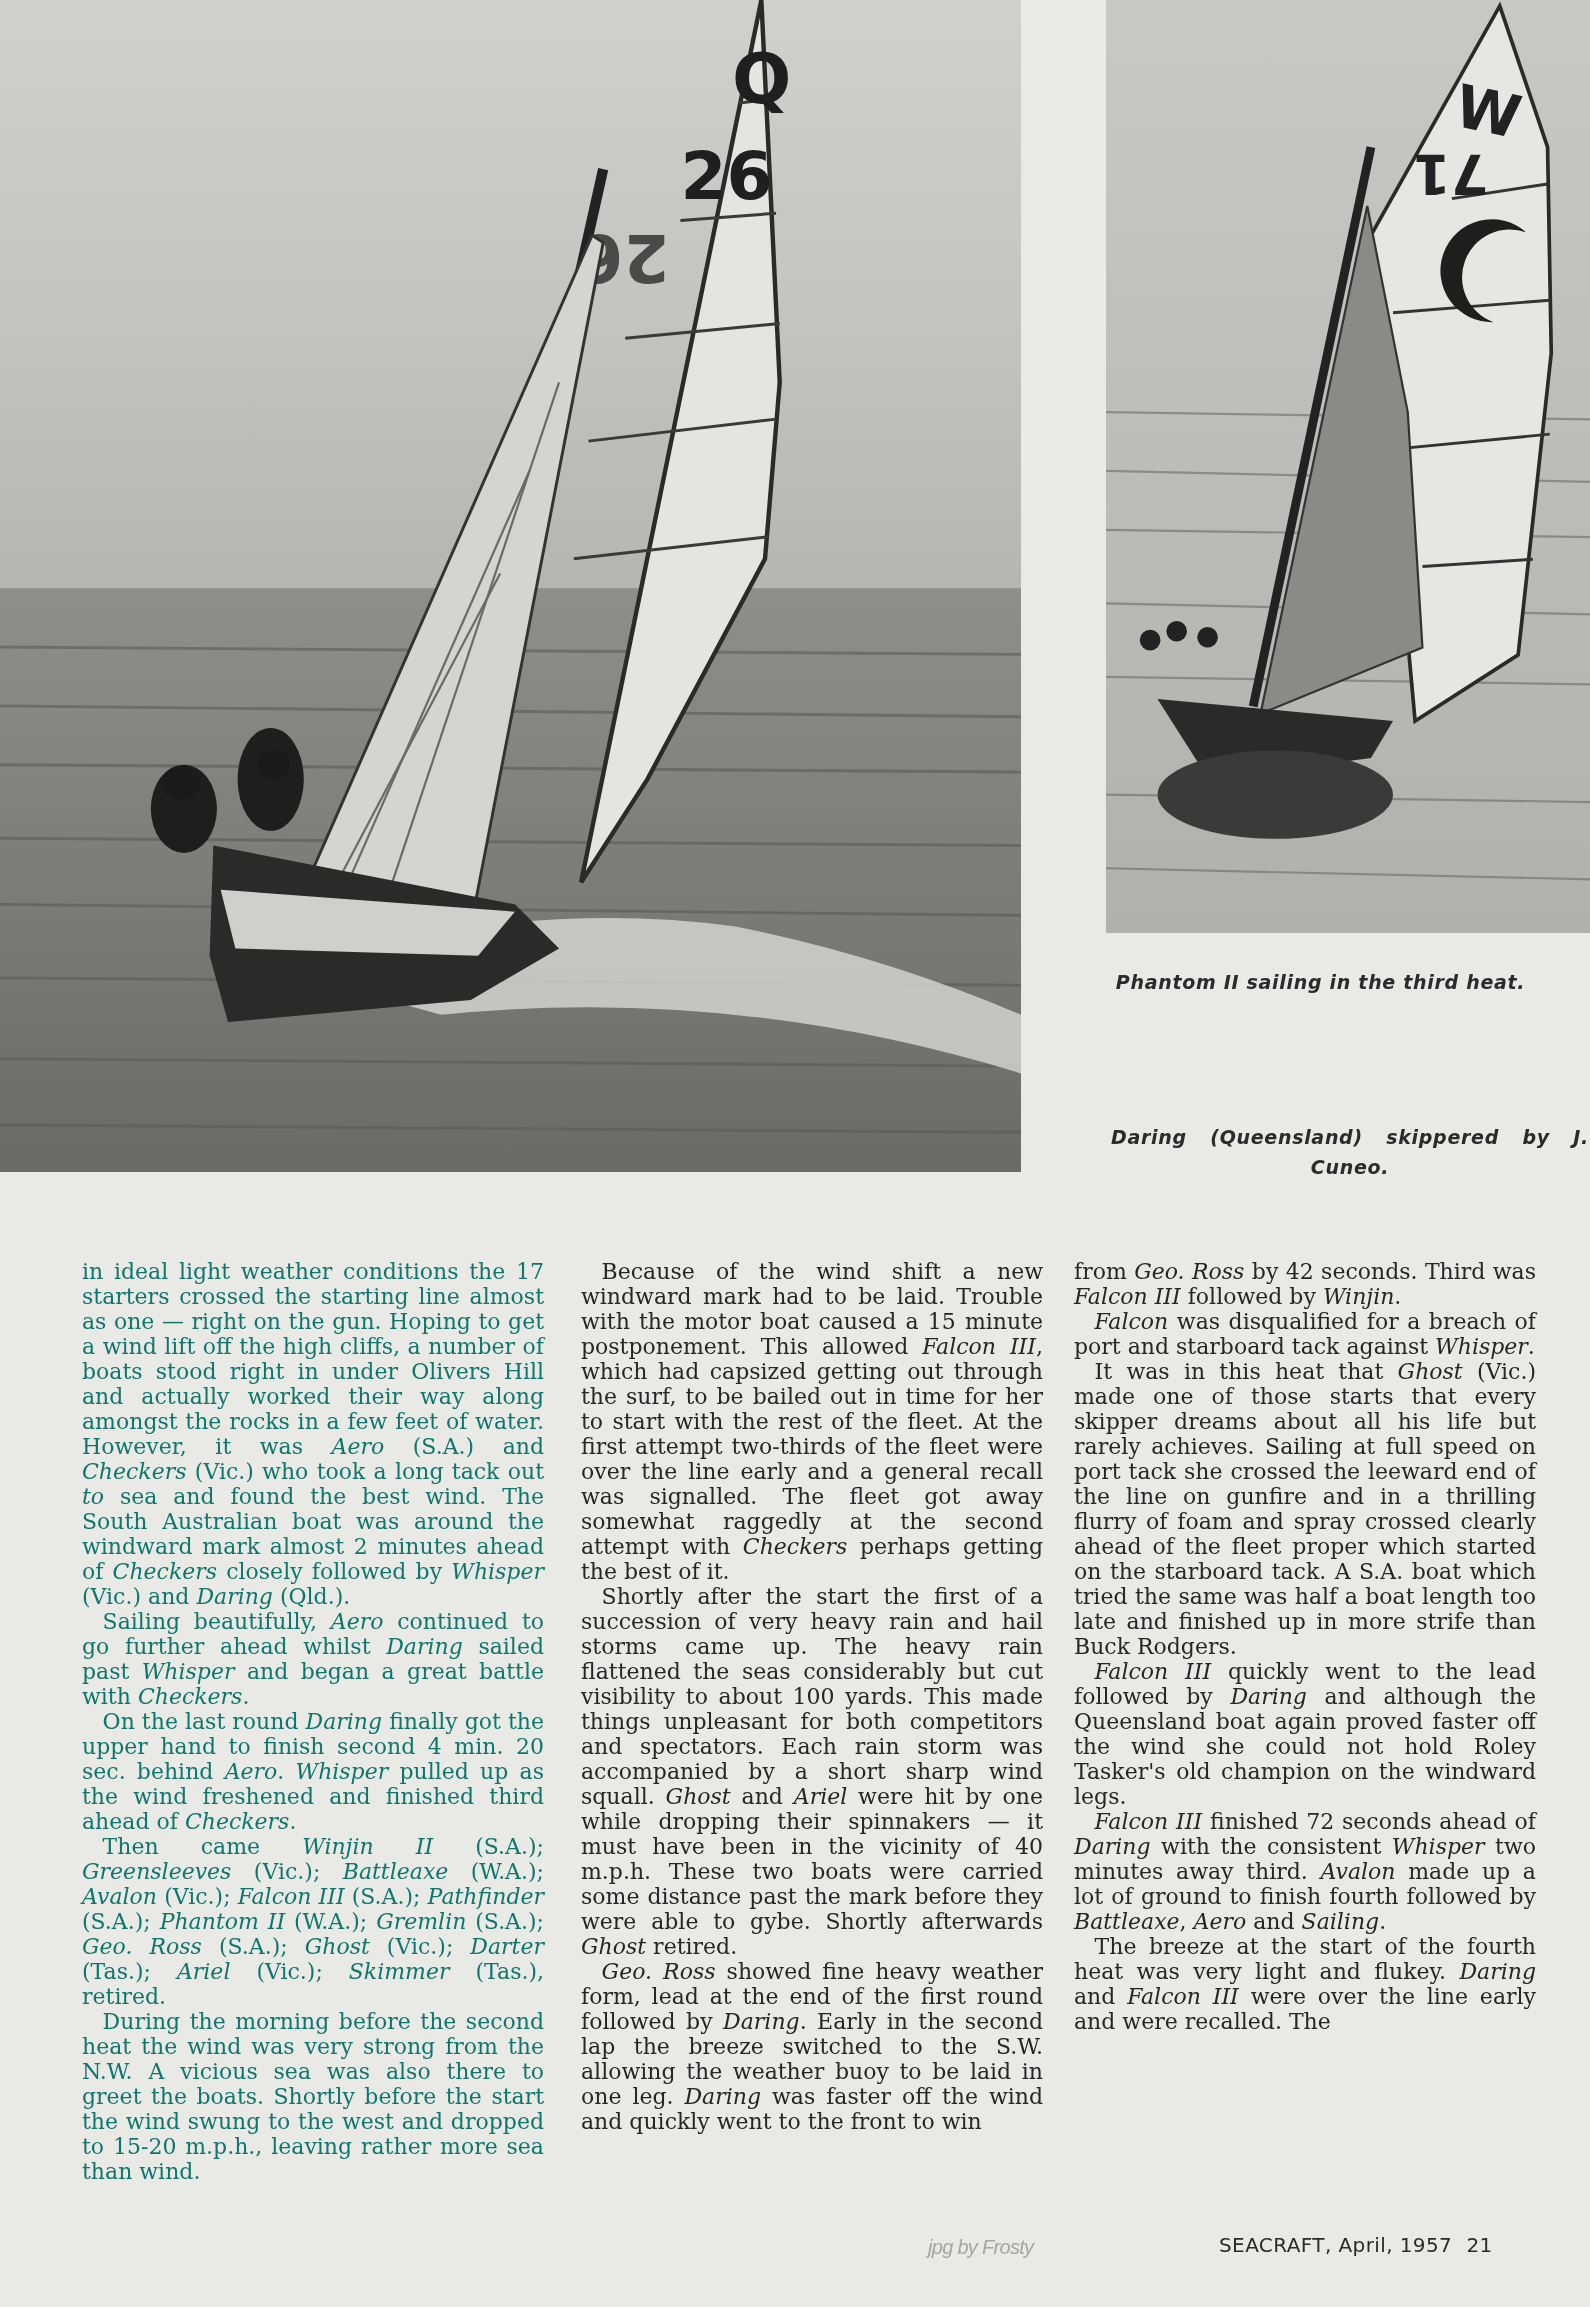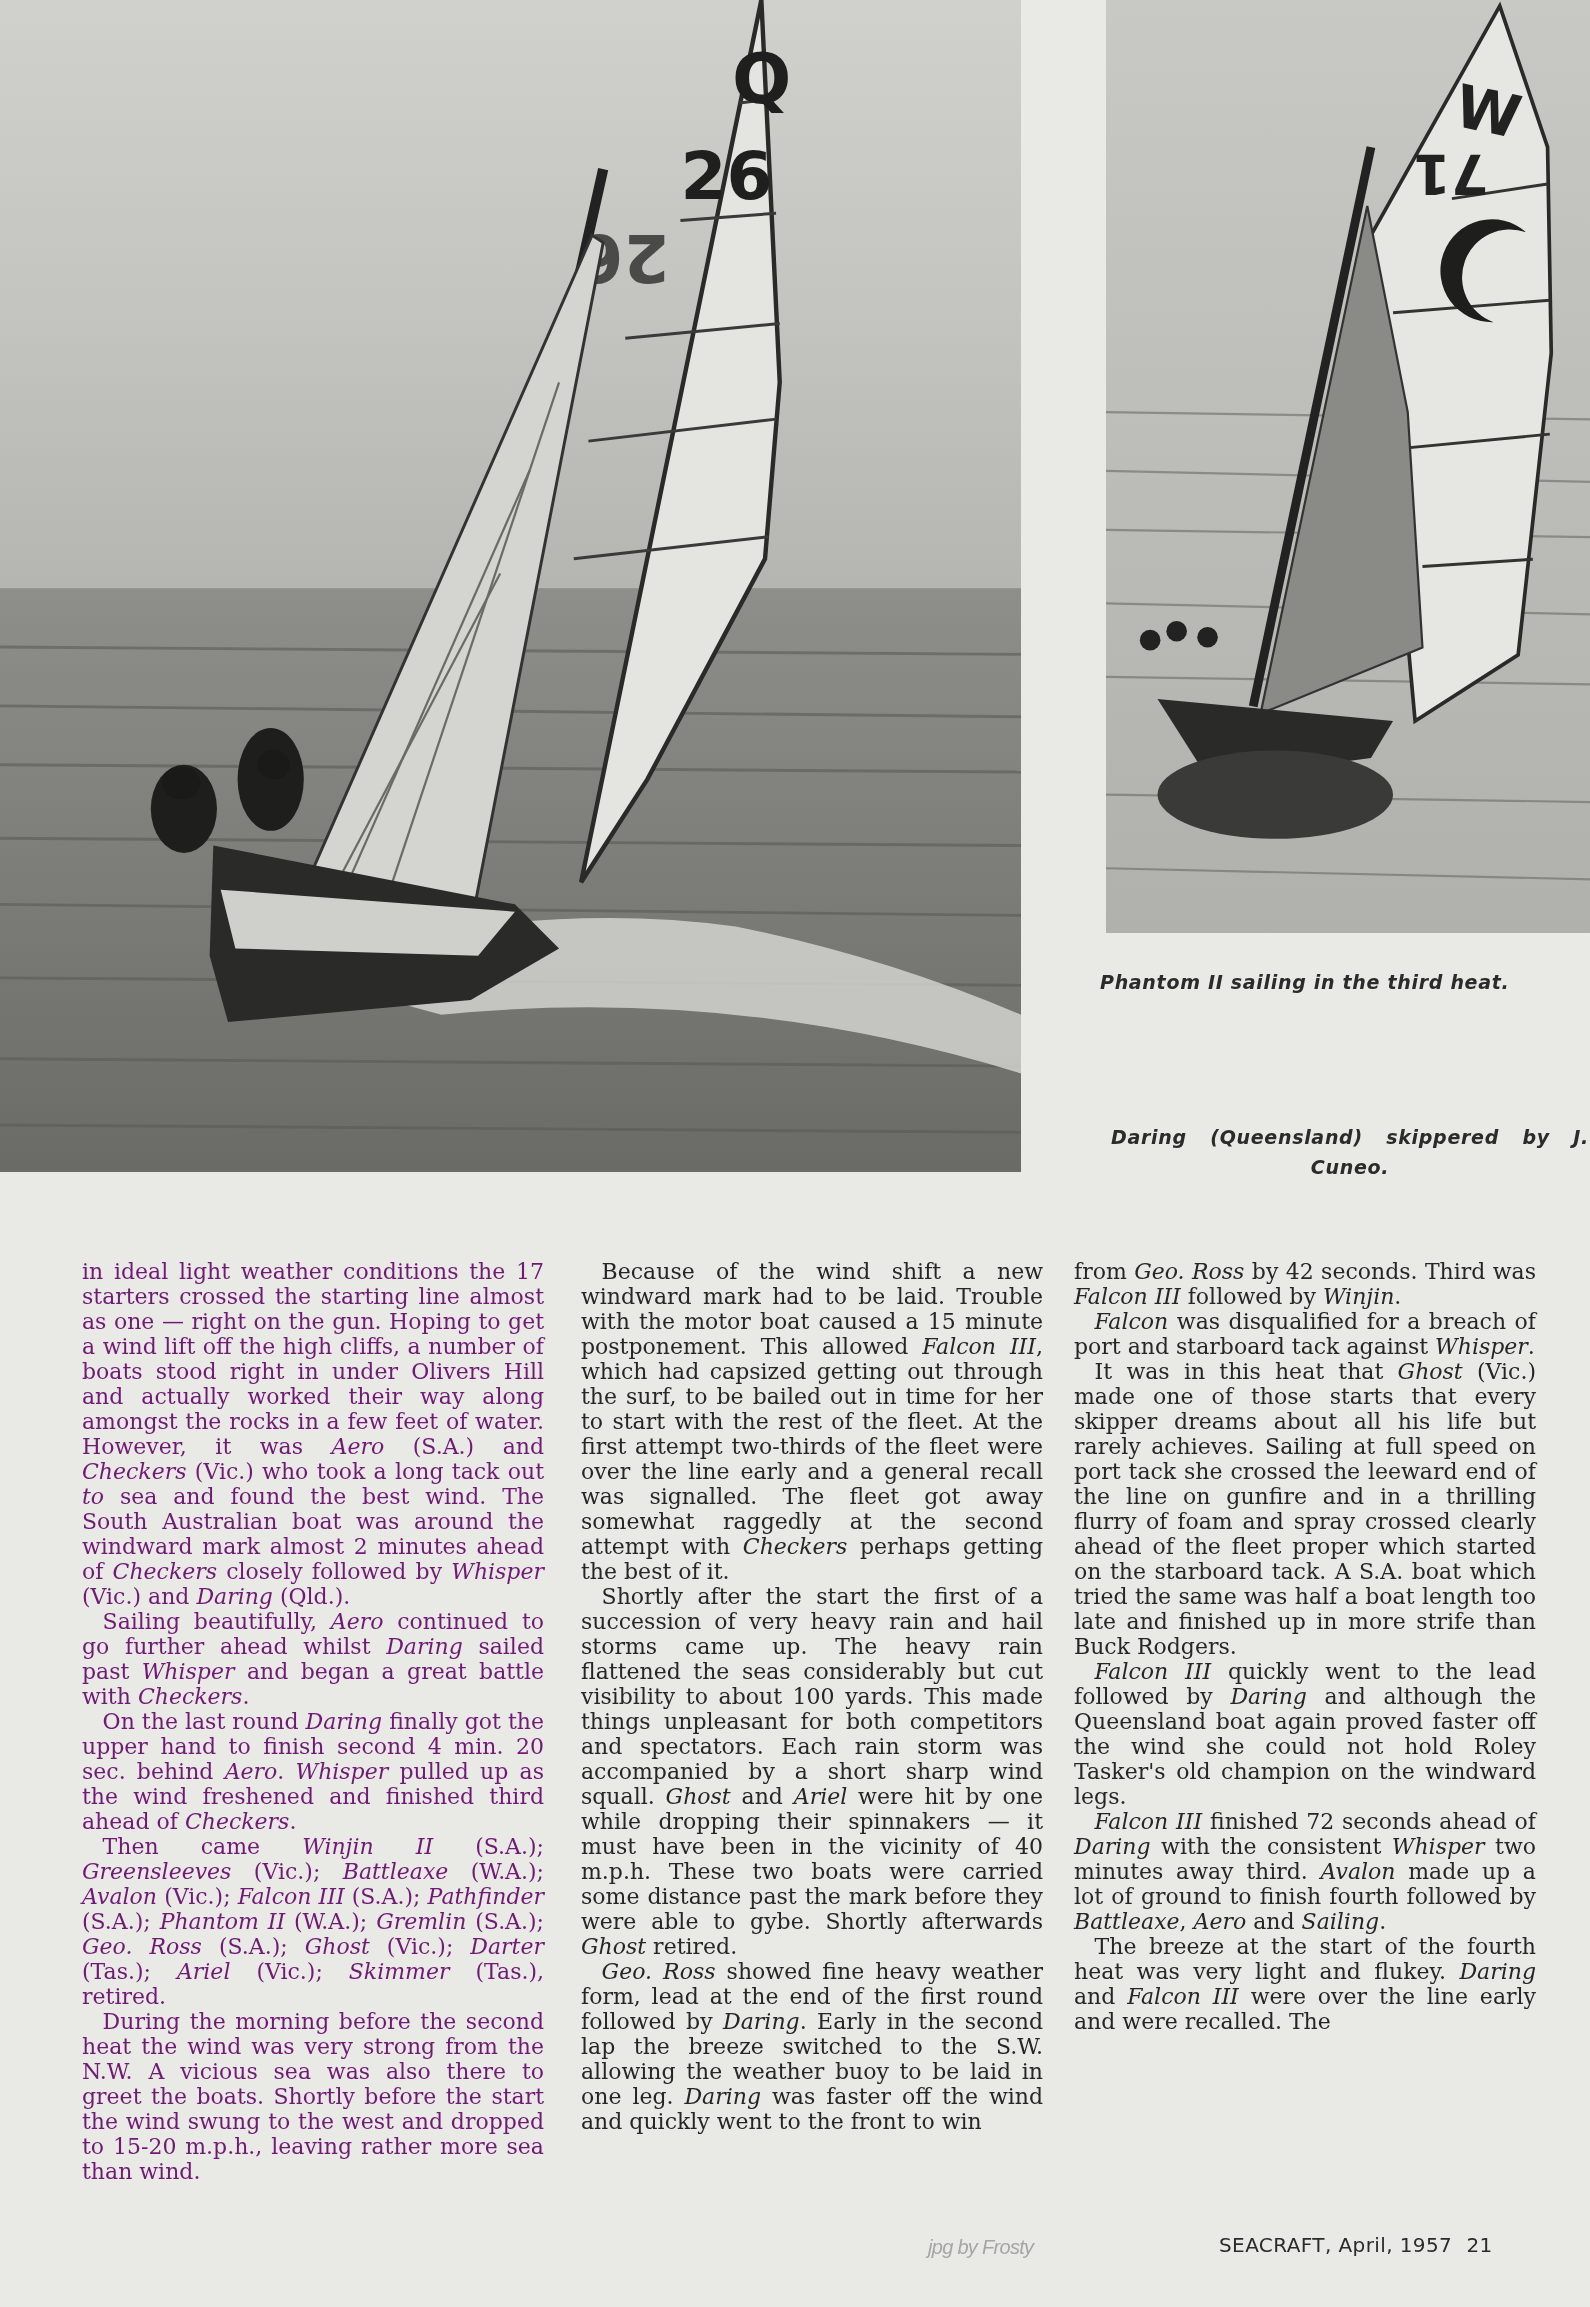"Phantom II sailing in the" .caption { text-align: none -> center }
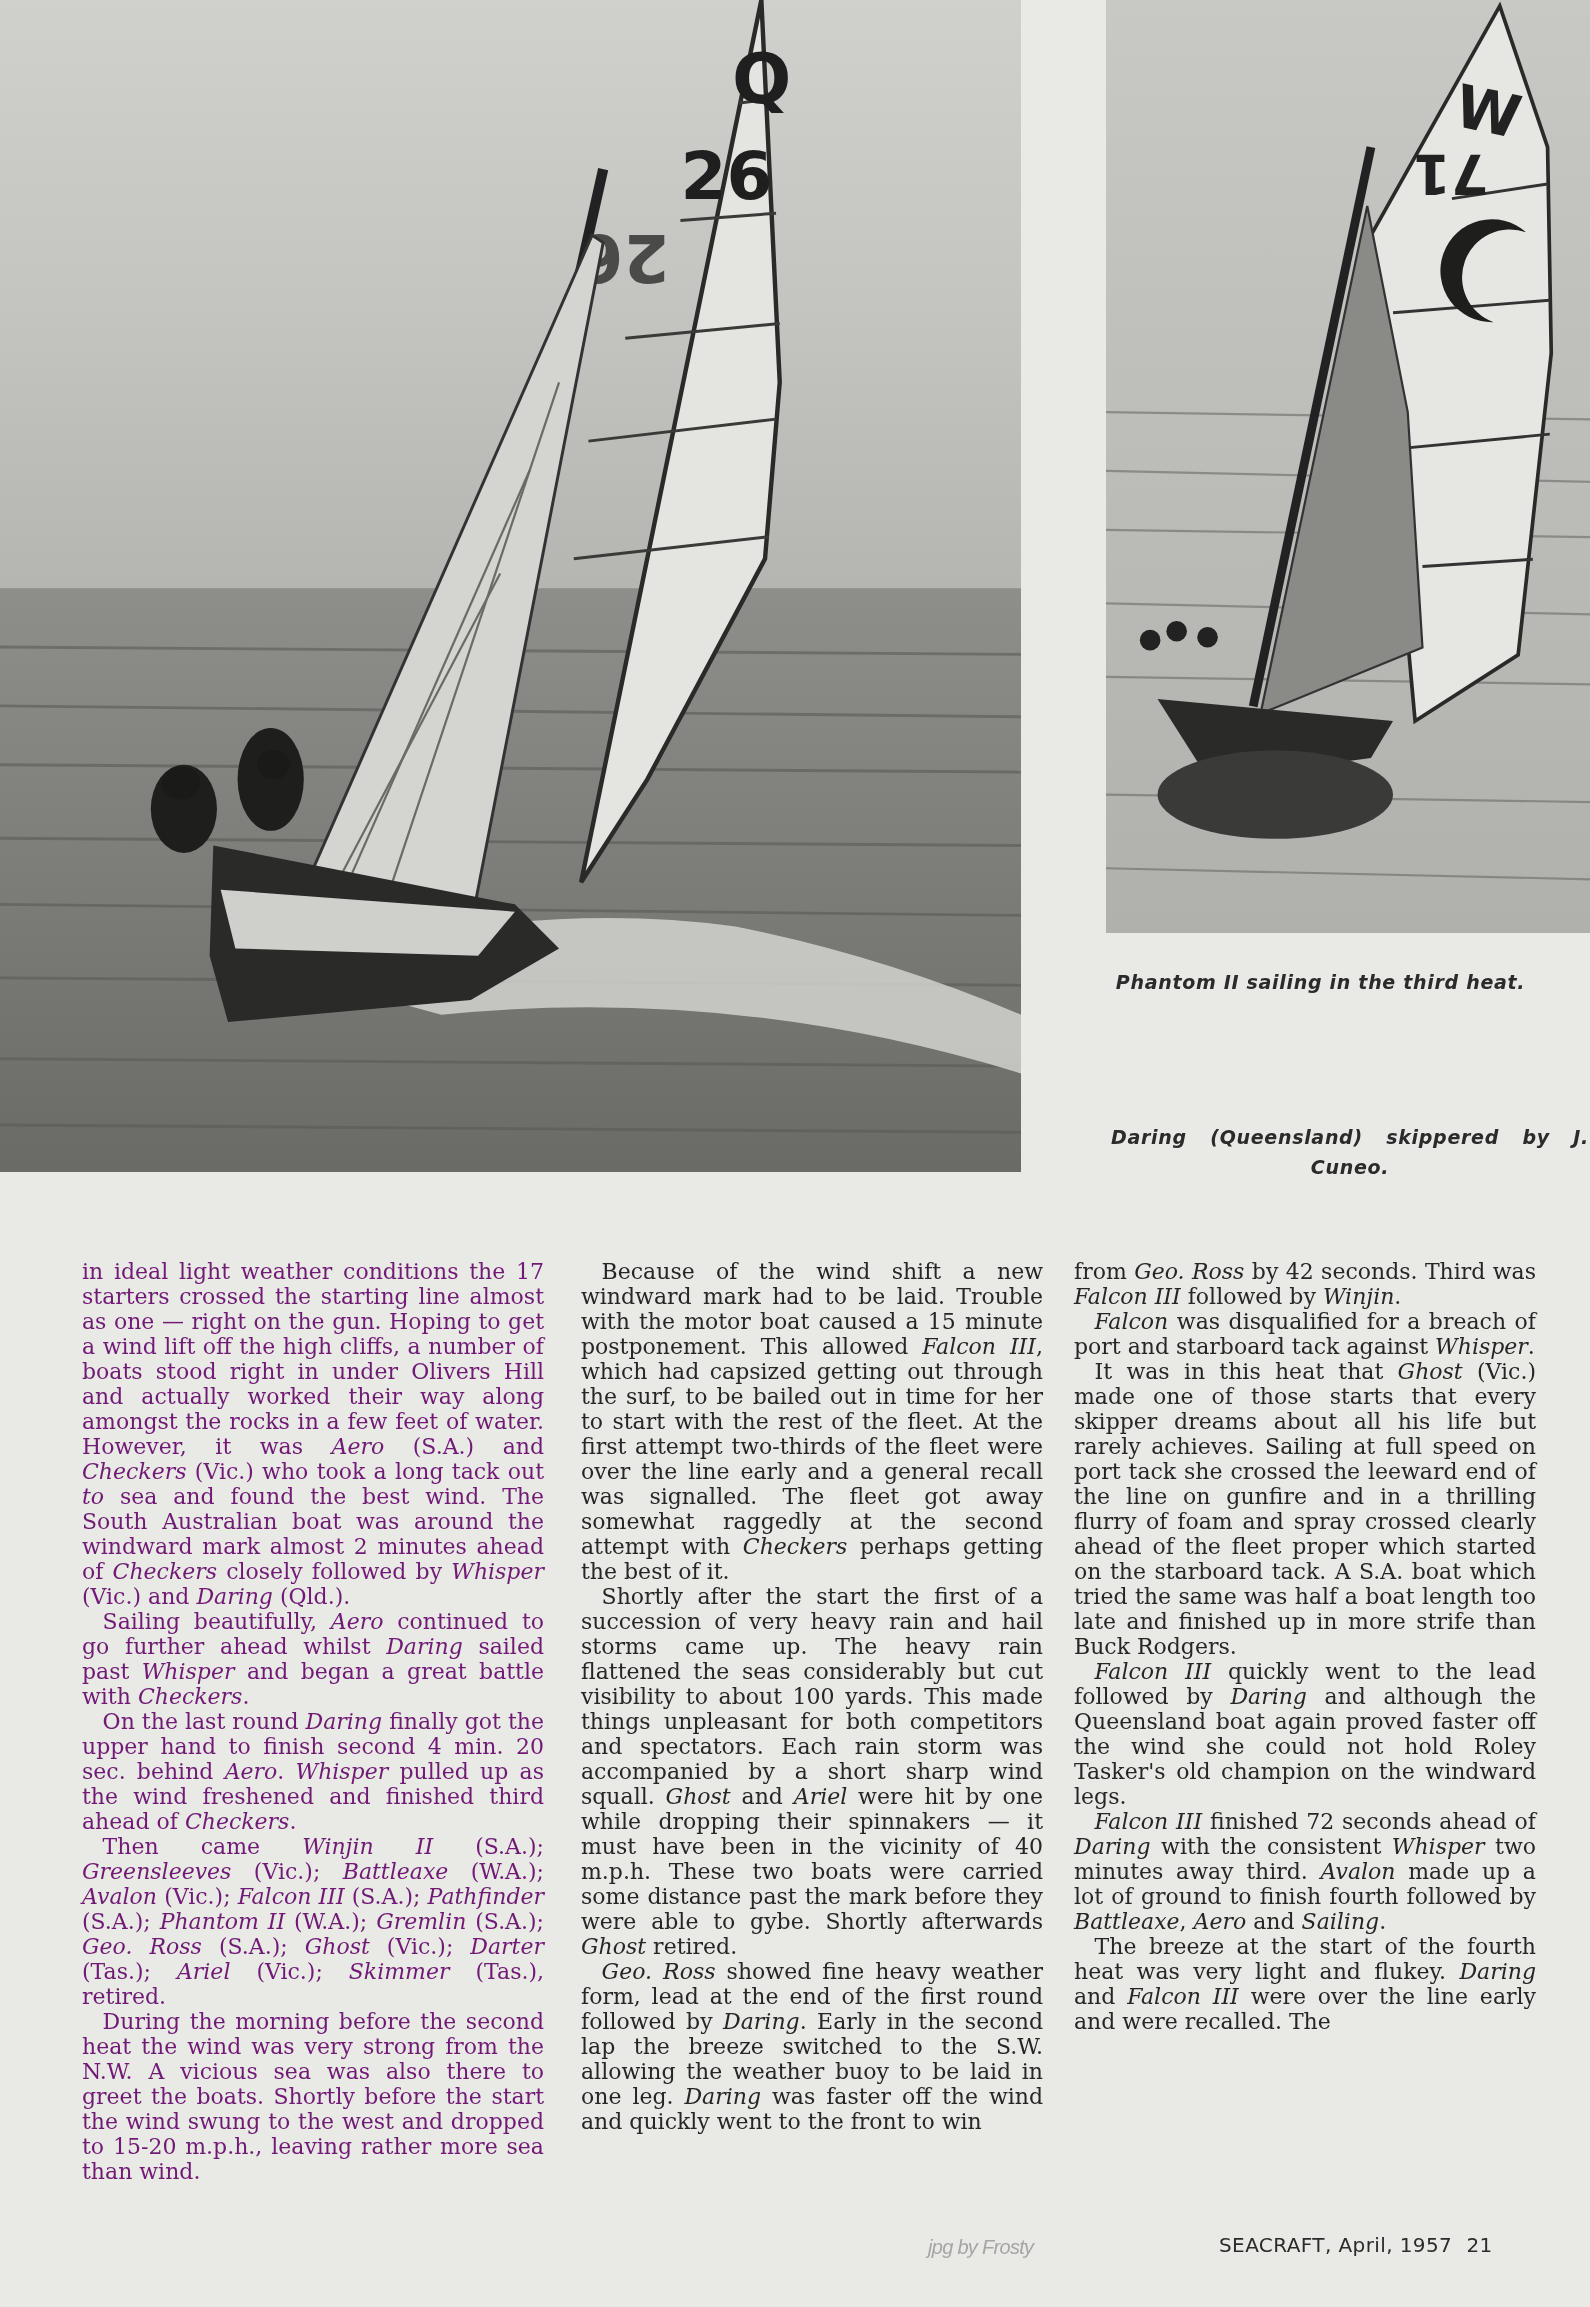"in ideal light weather conditions" #col-1 { color: #701a75 -> #0f766e }
